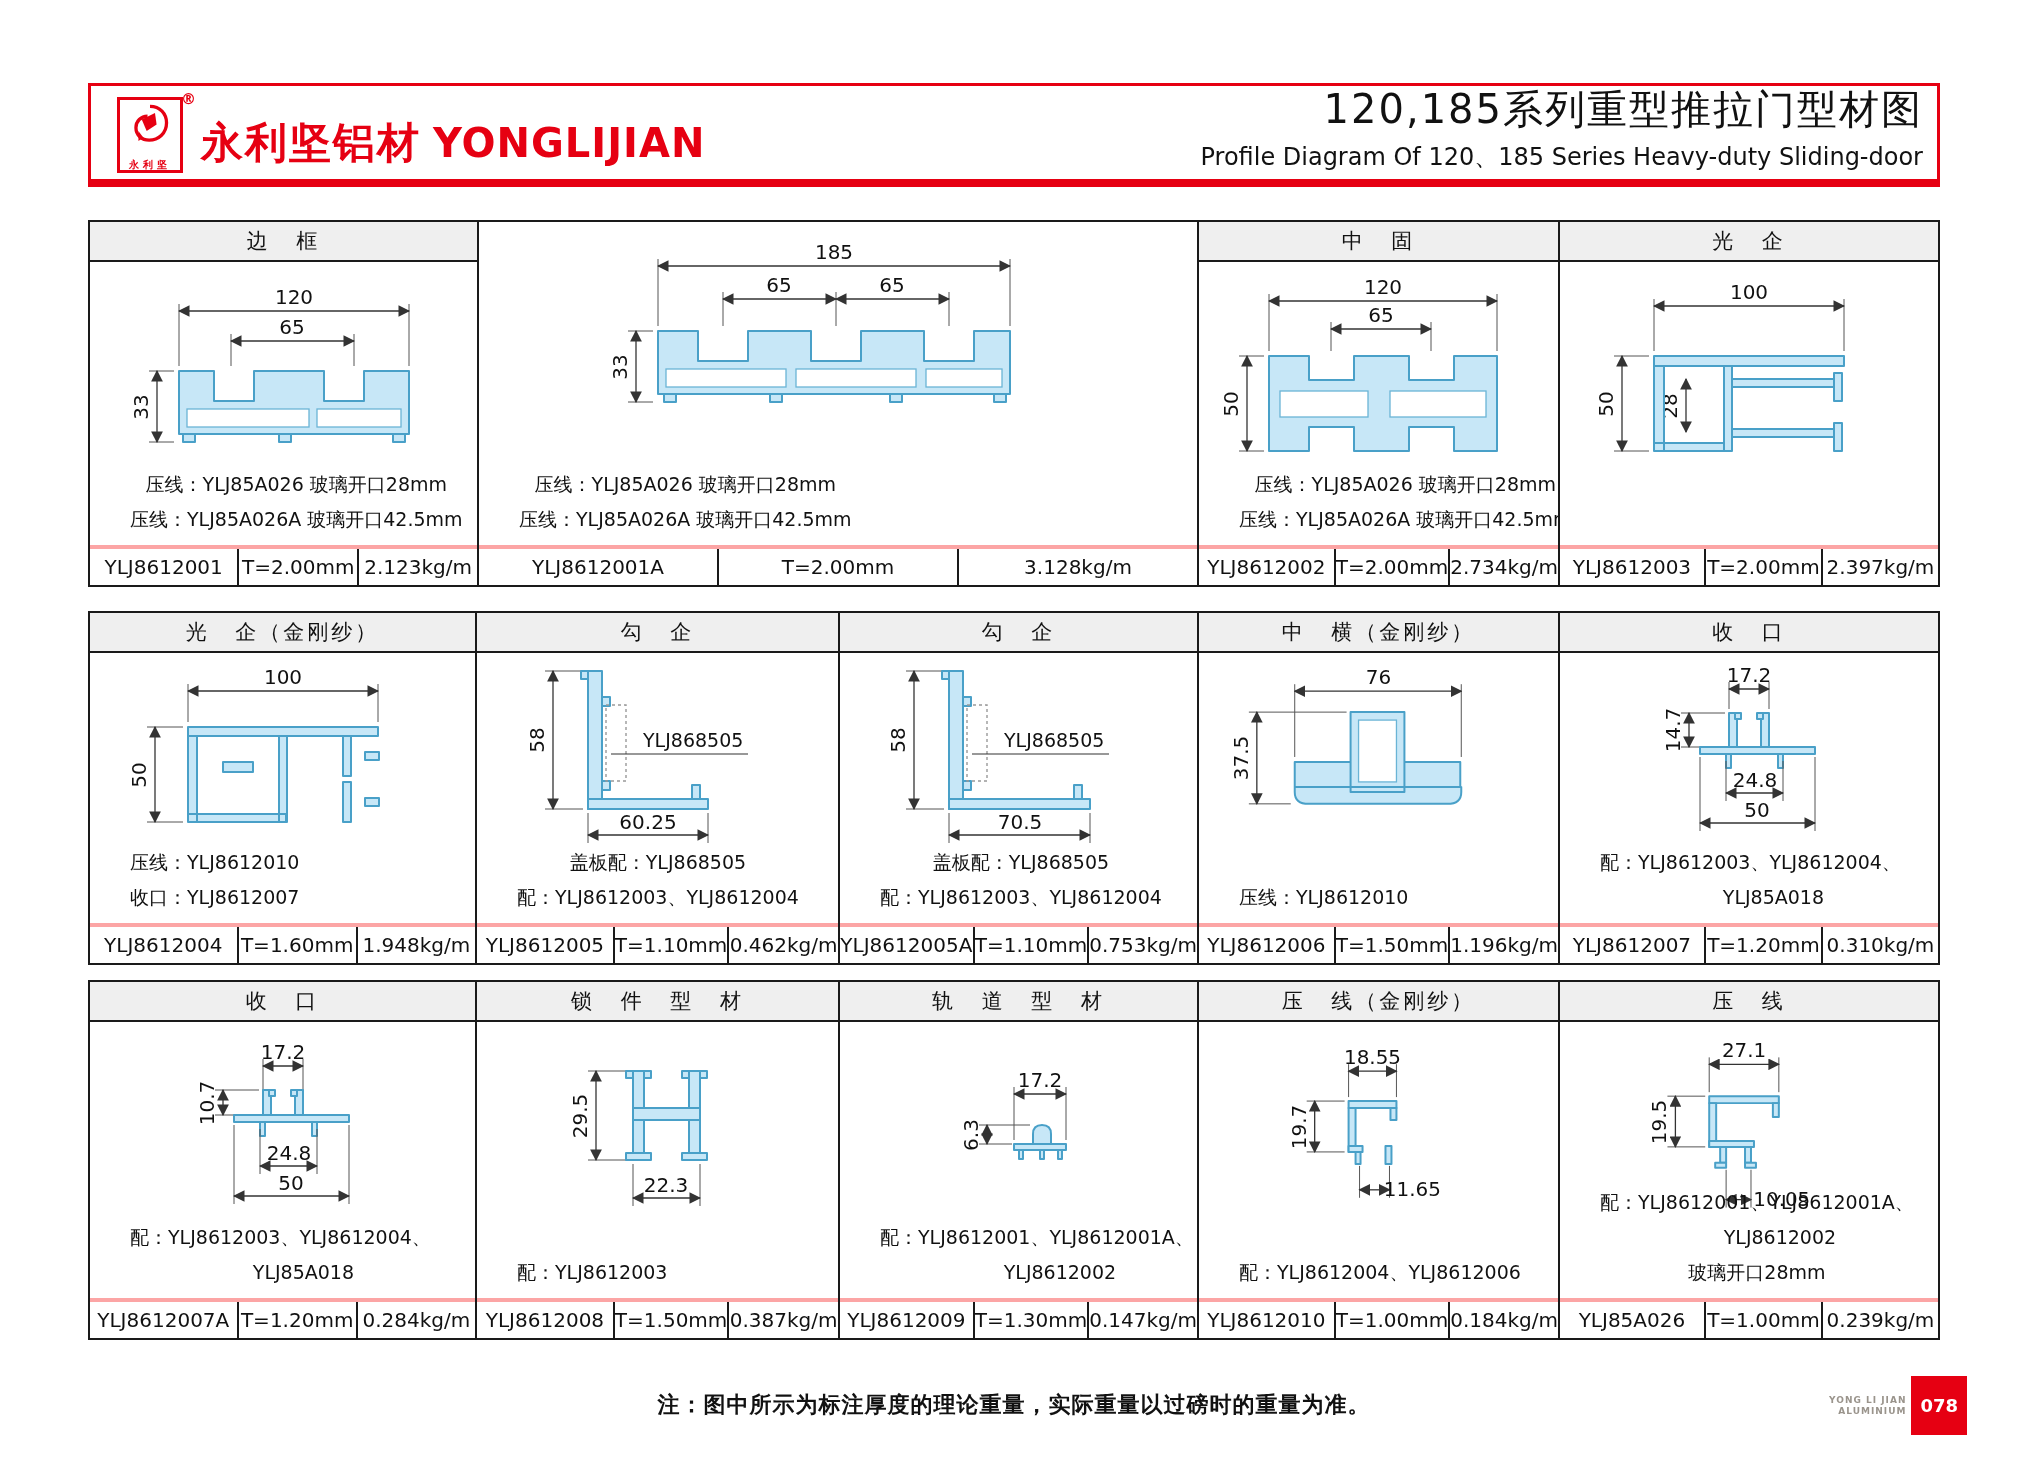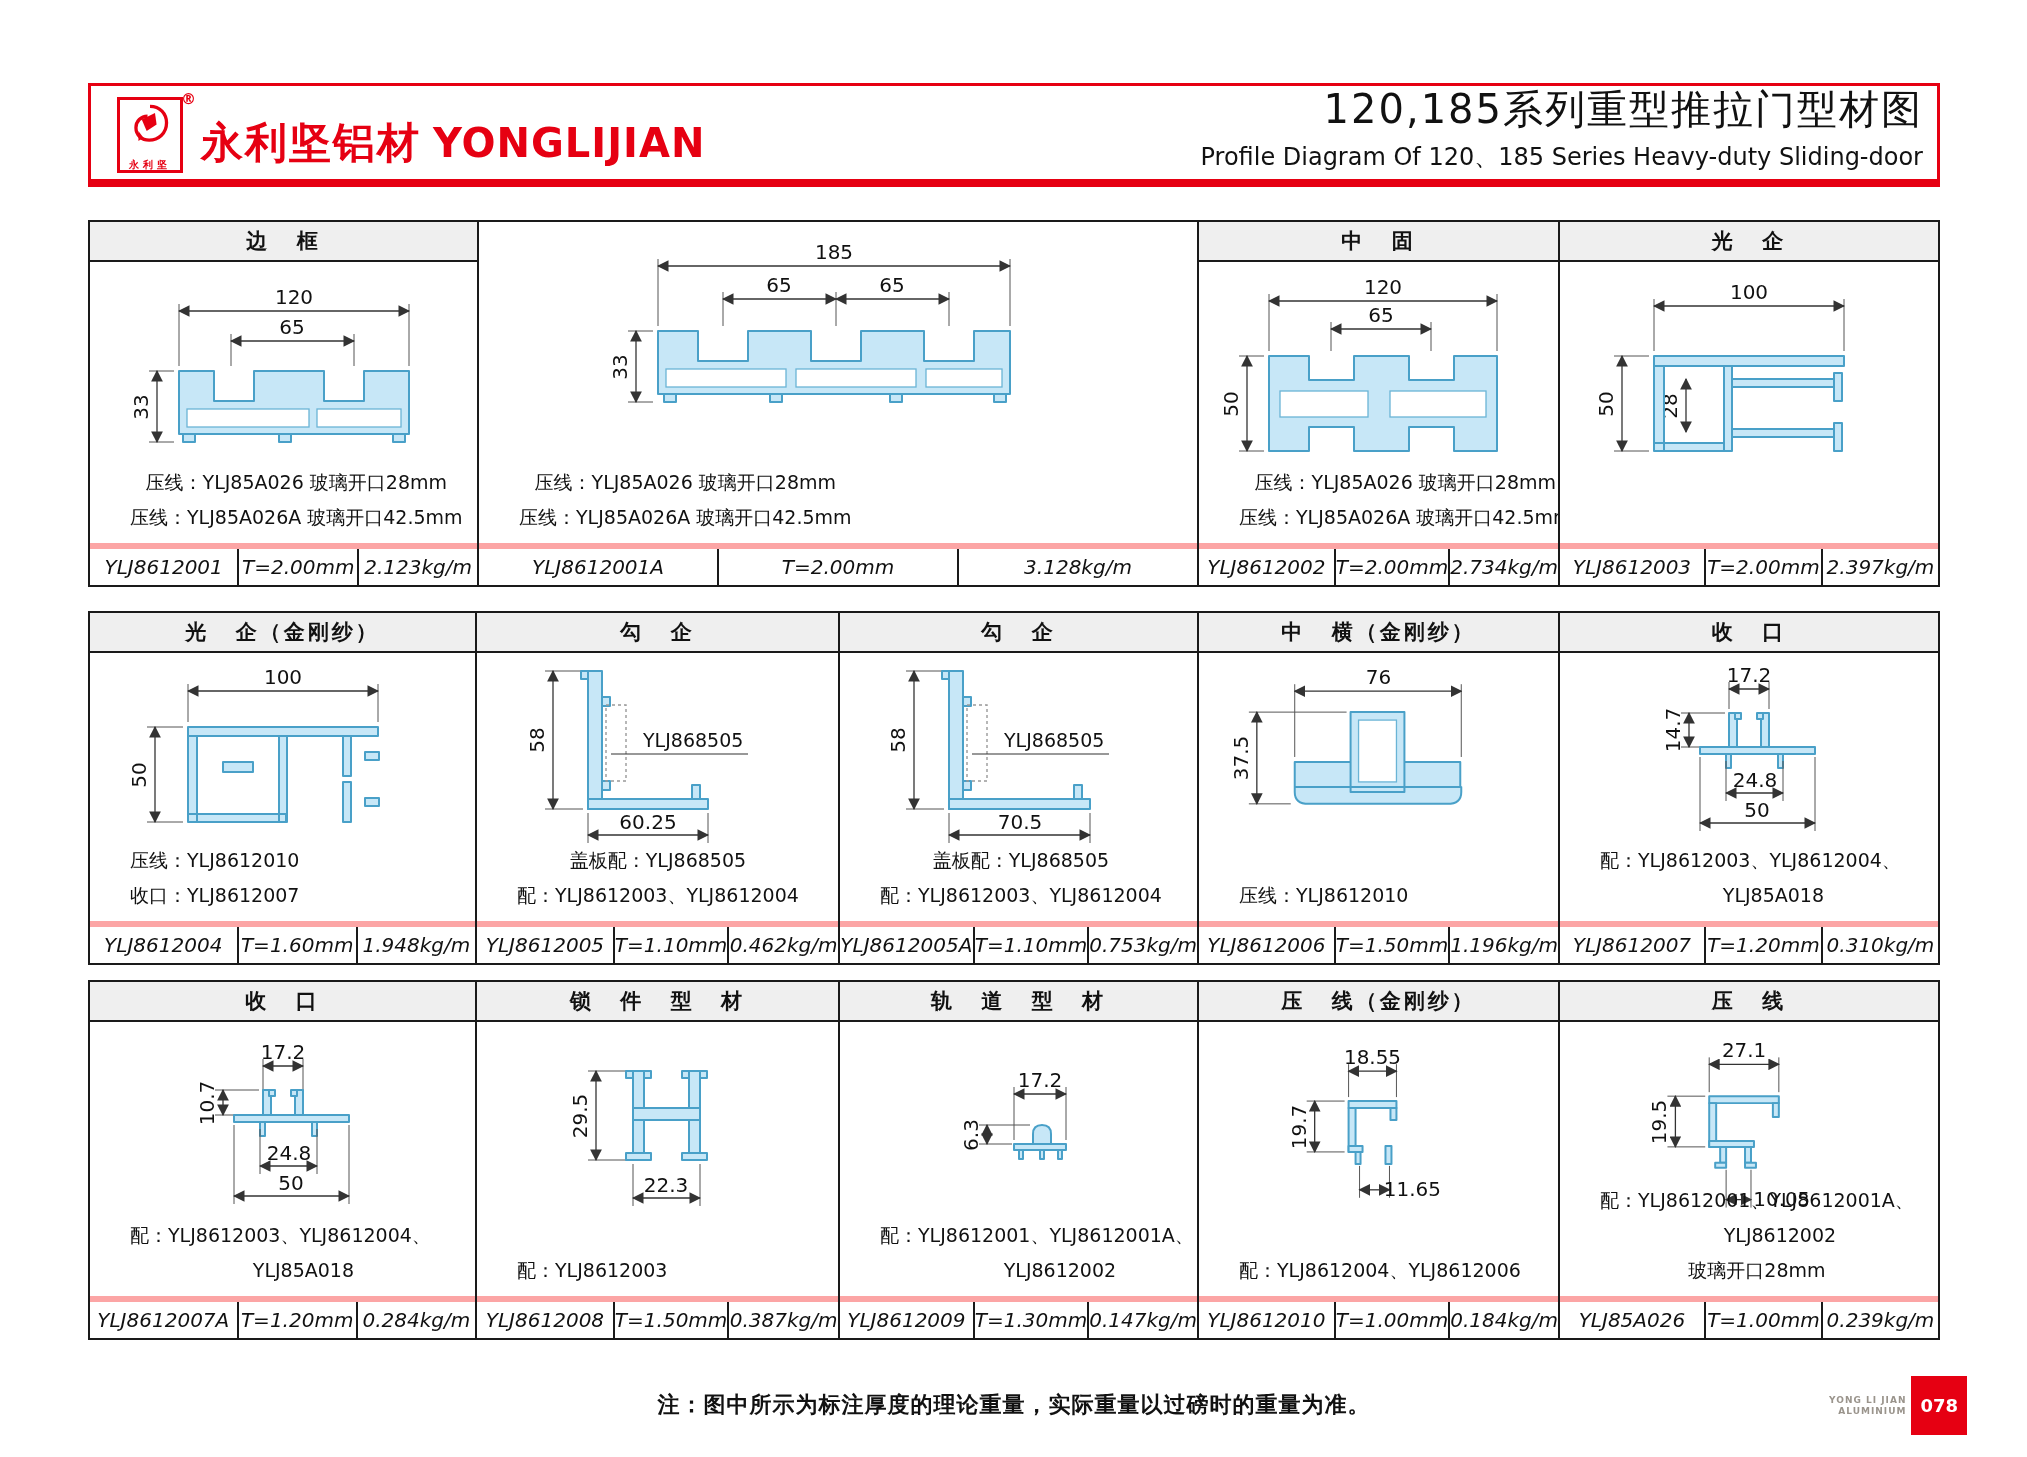"边 框" .cell-title { font-weight: bold -> normal }
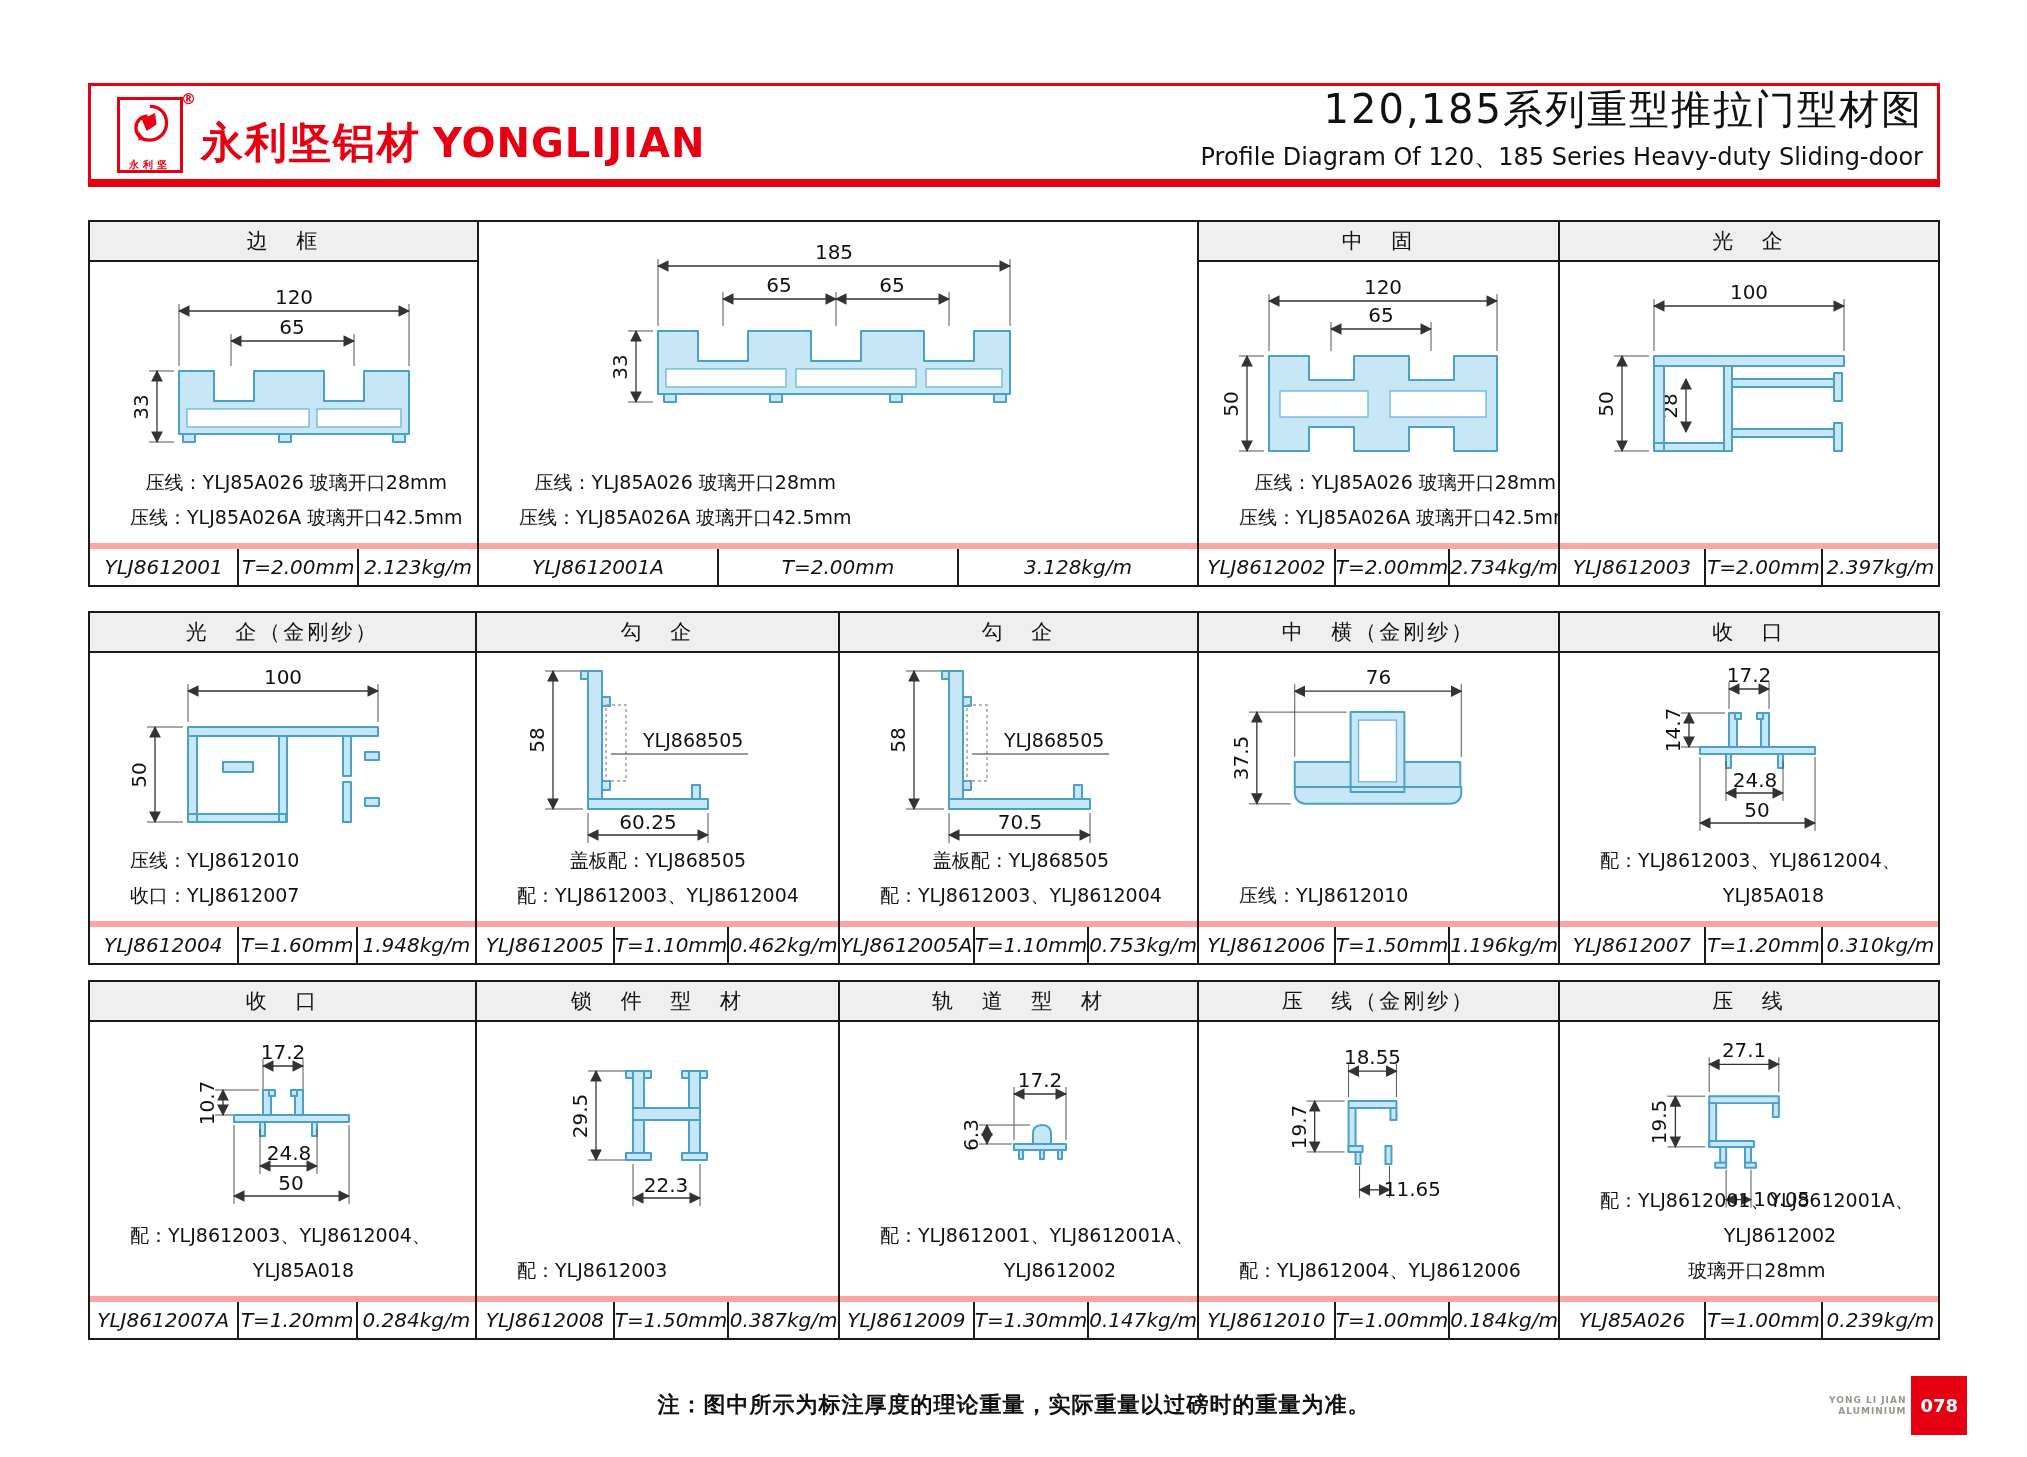"YLJ8612001" .model-row { border-top: 6px solid #fca5a5 -> 4px solid #fca5a5; font-style: italic -> none }
